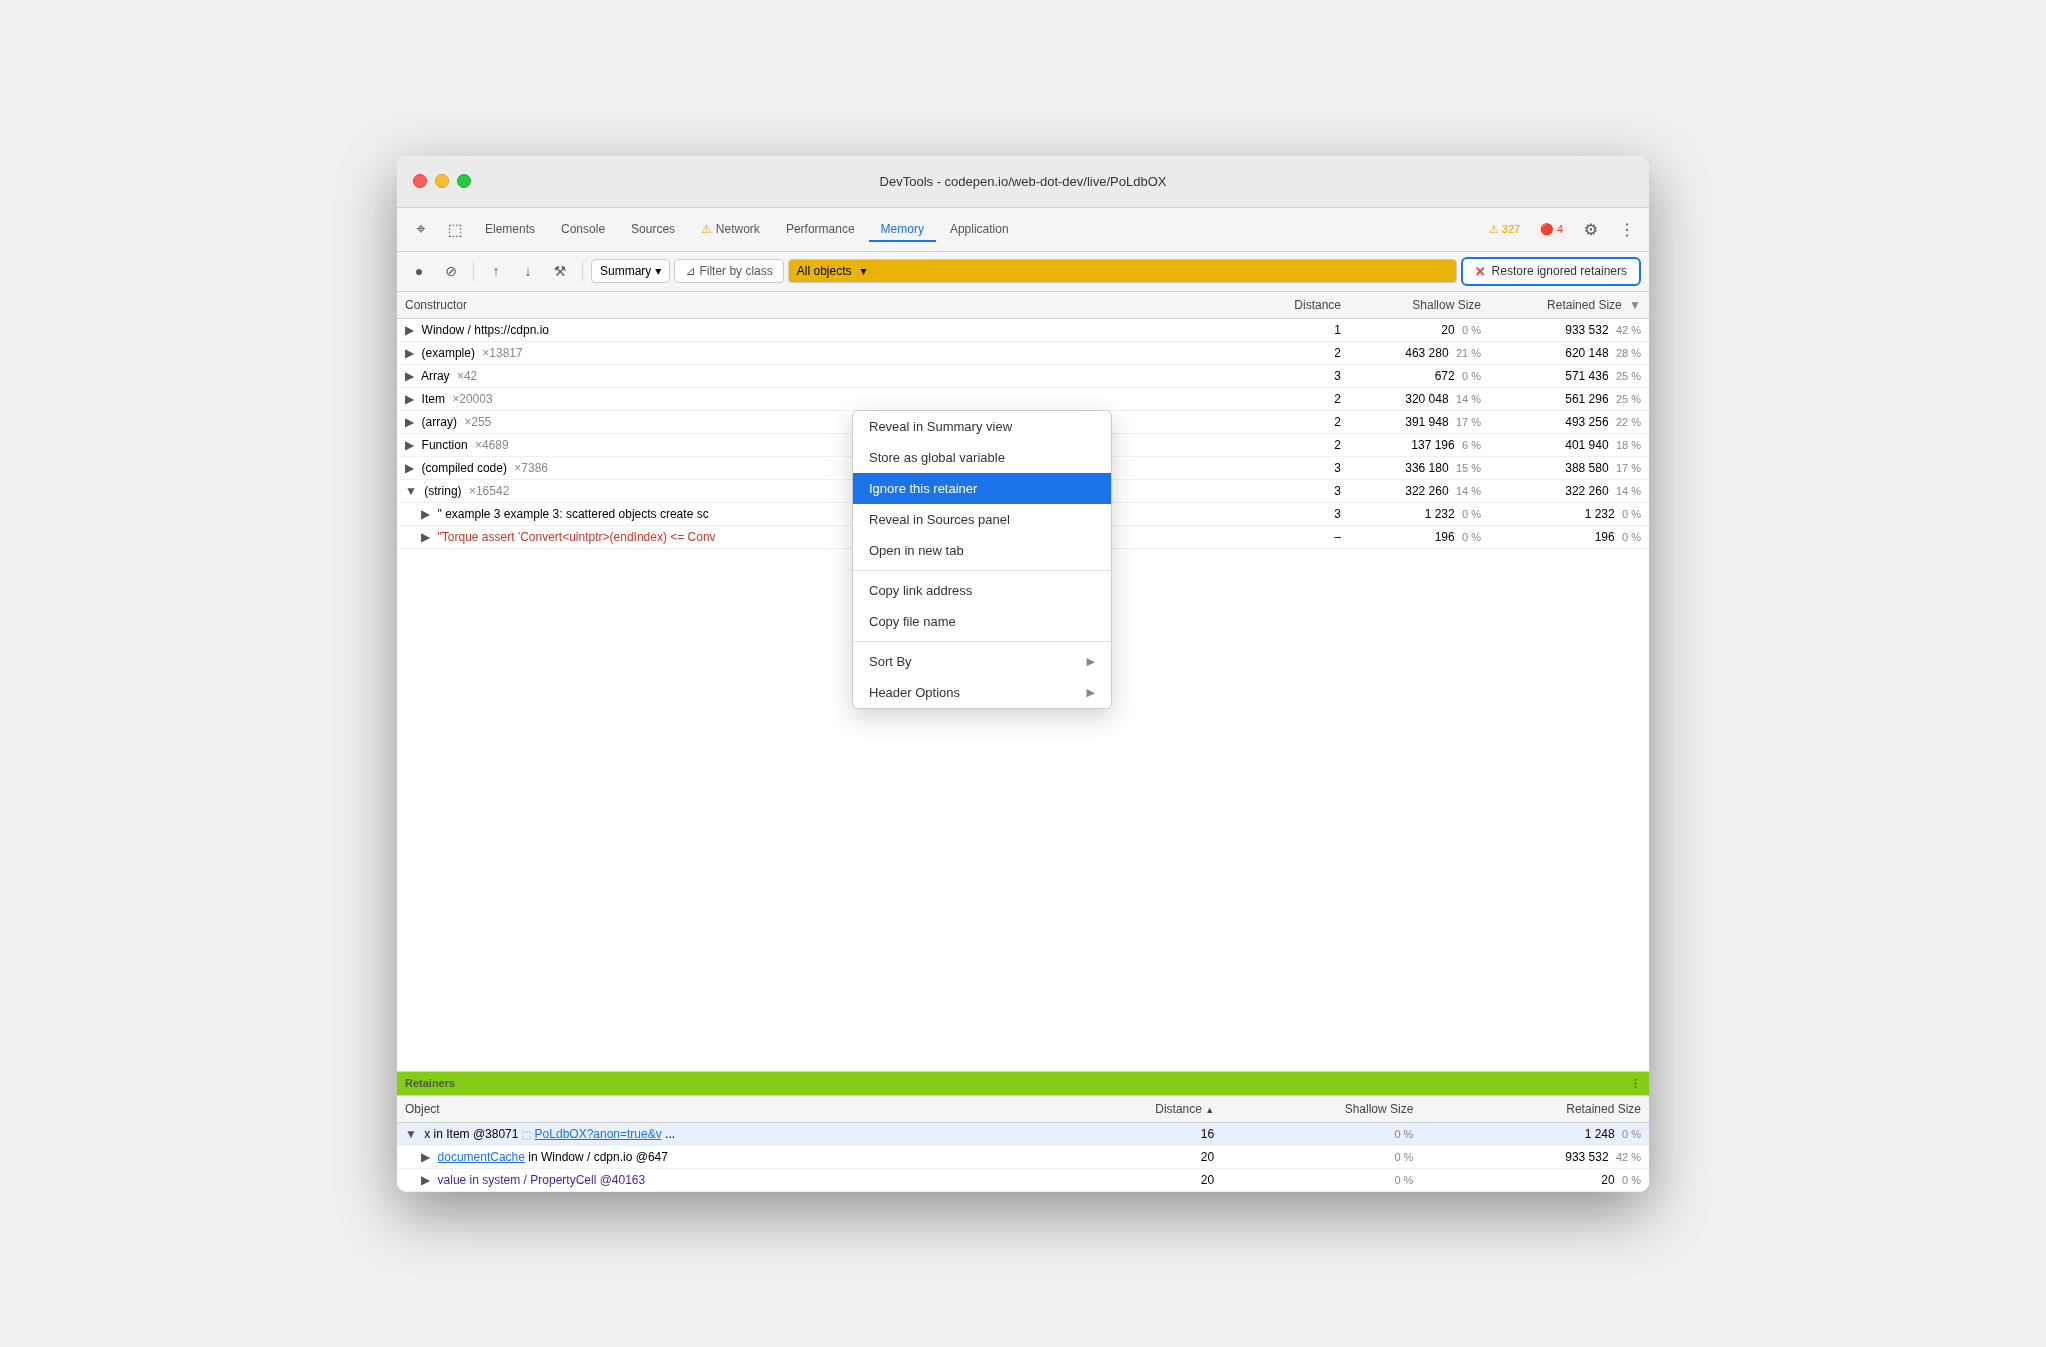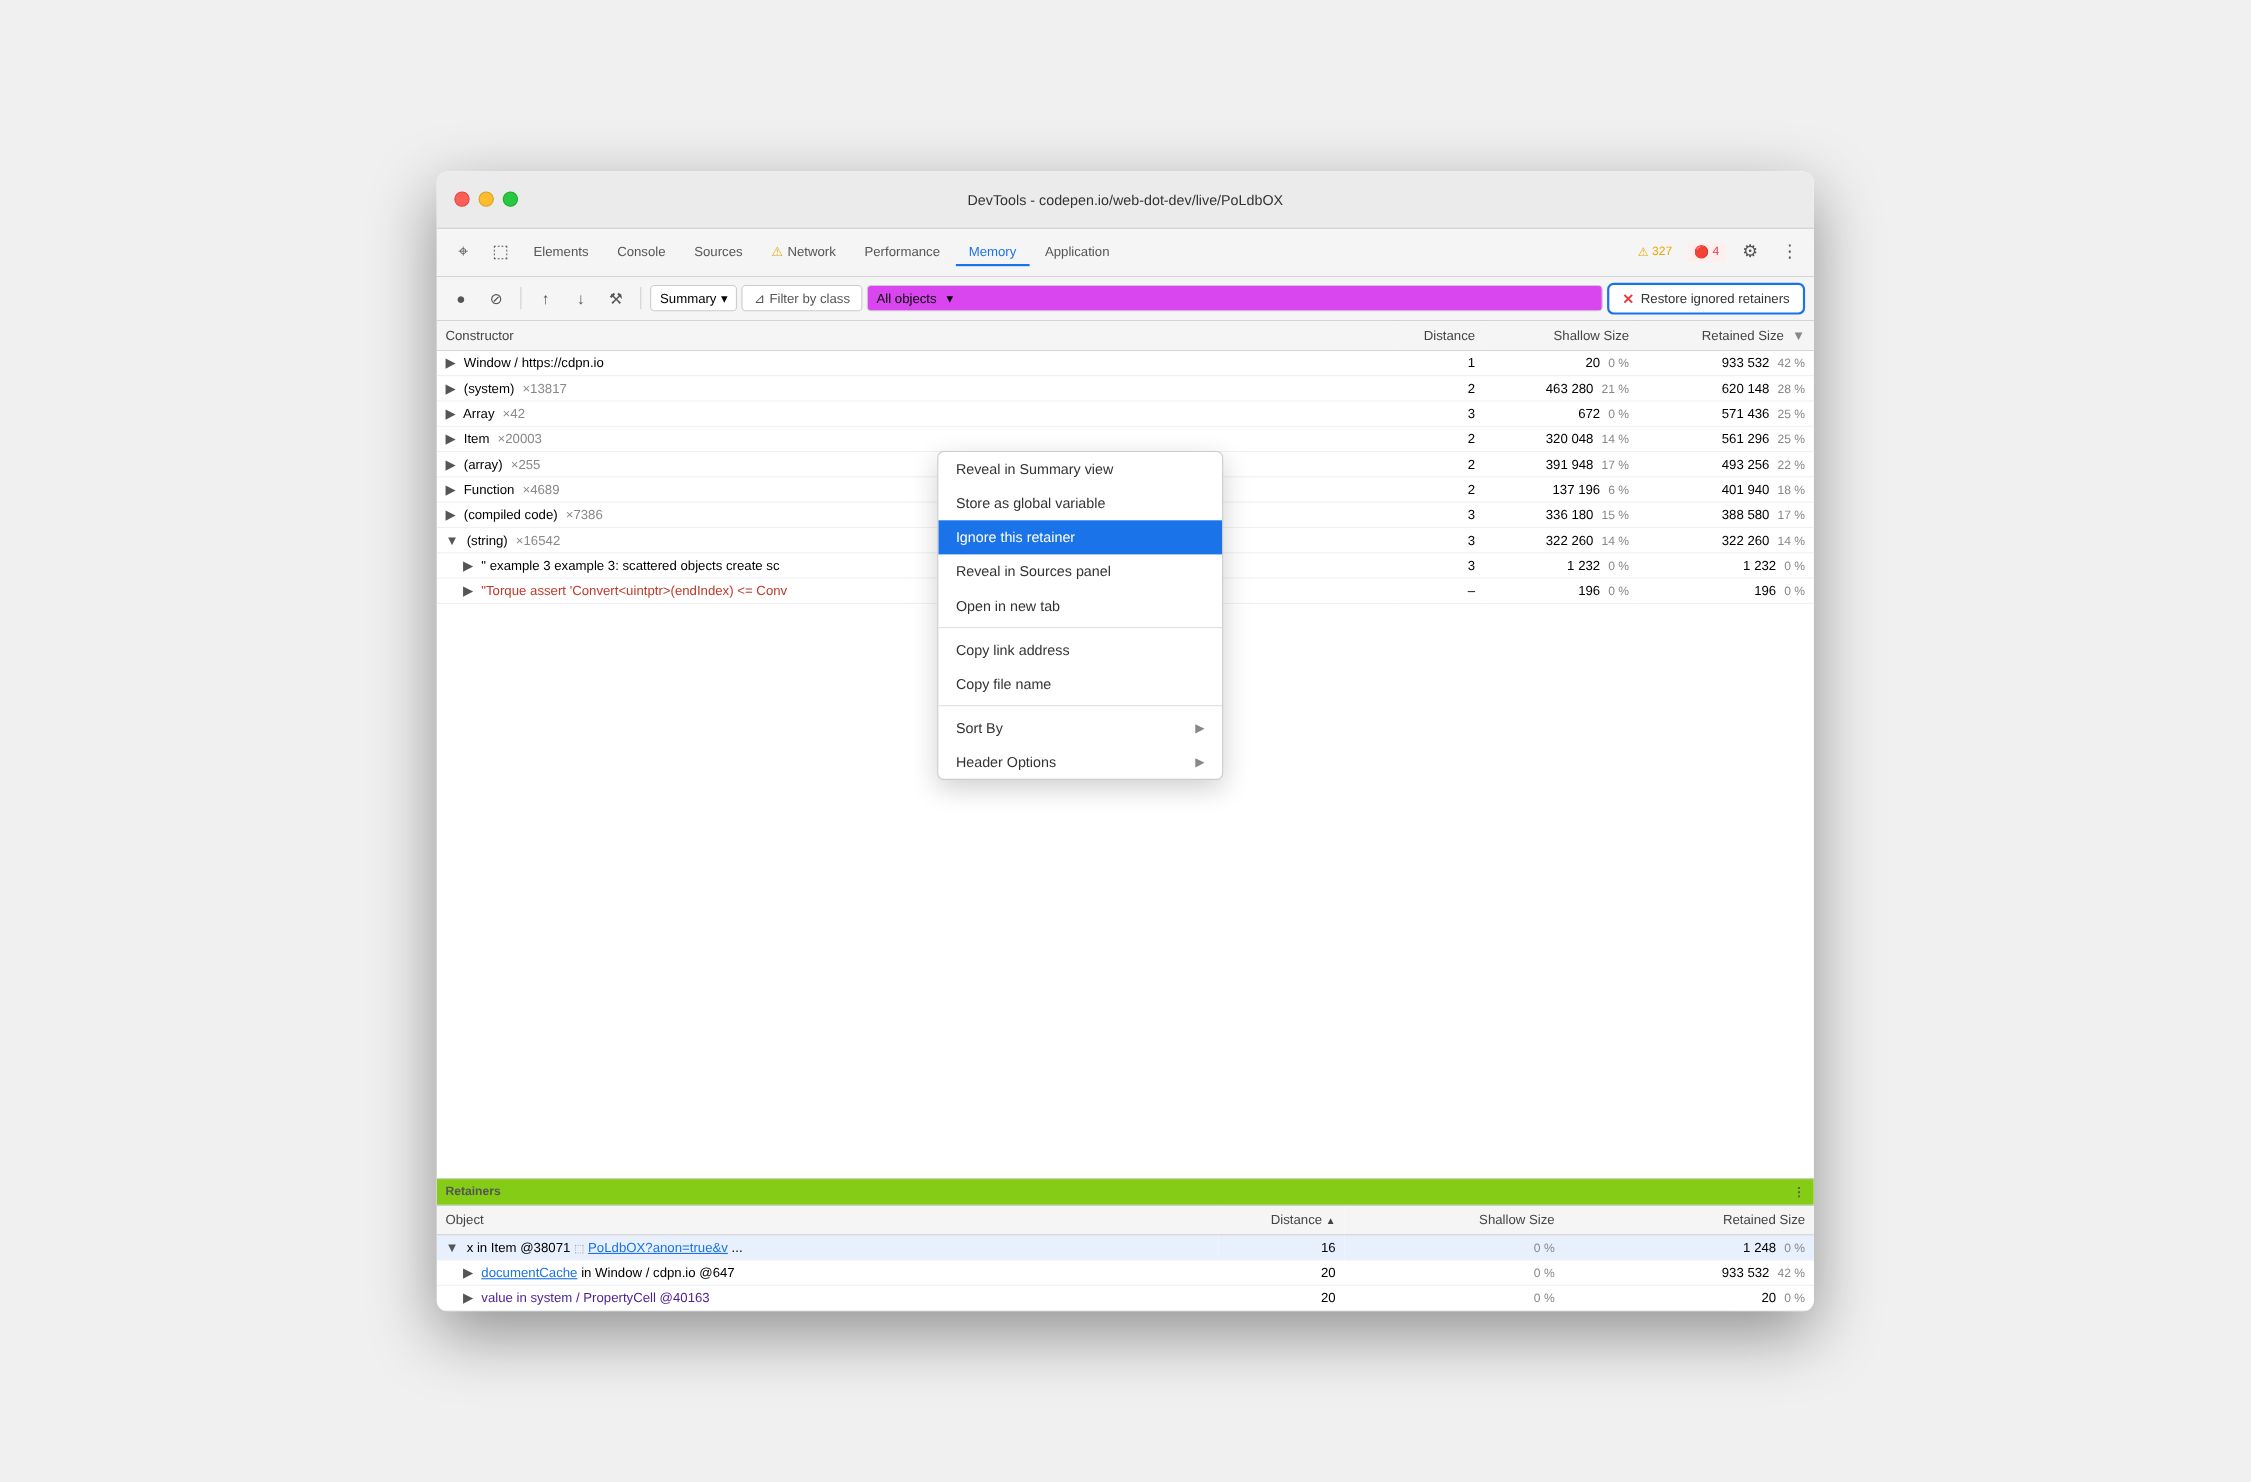"All objects" .class-dropdown { background: #d946ef -> #eab308 }
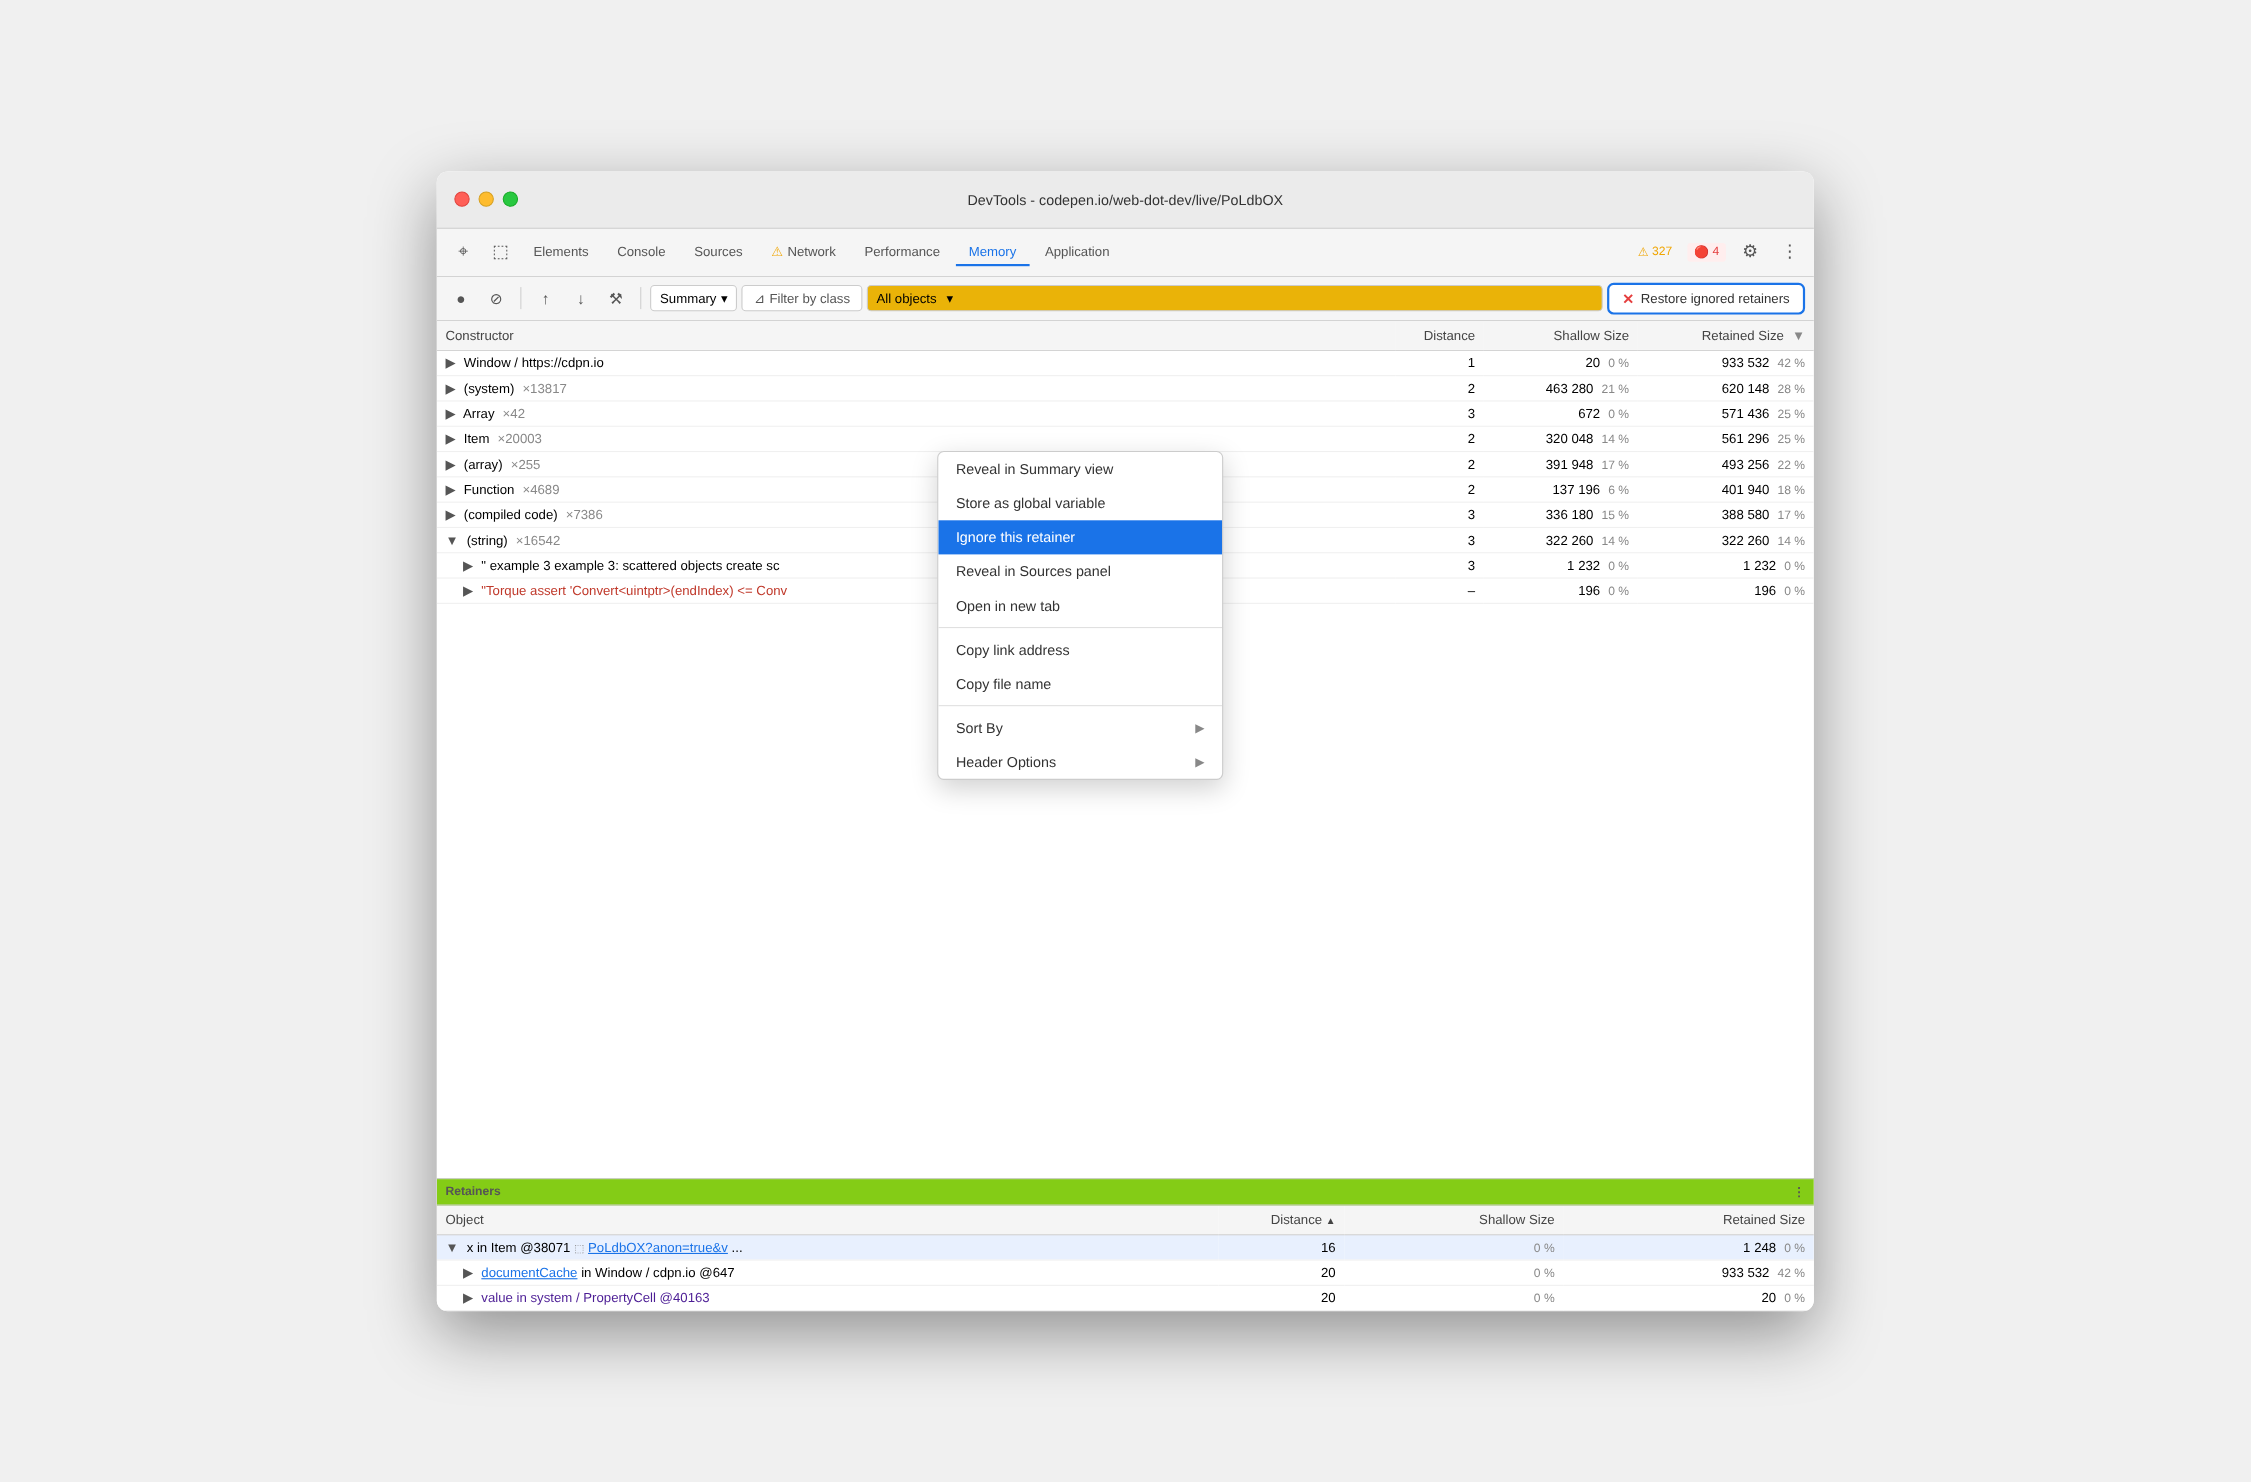"(system)" span { text: system -> example }
